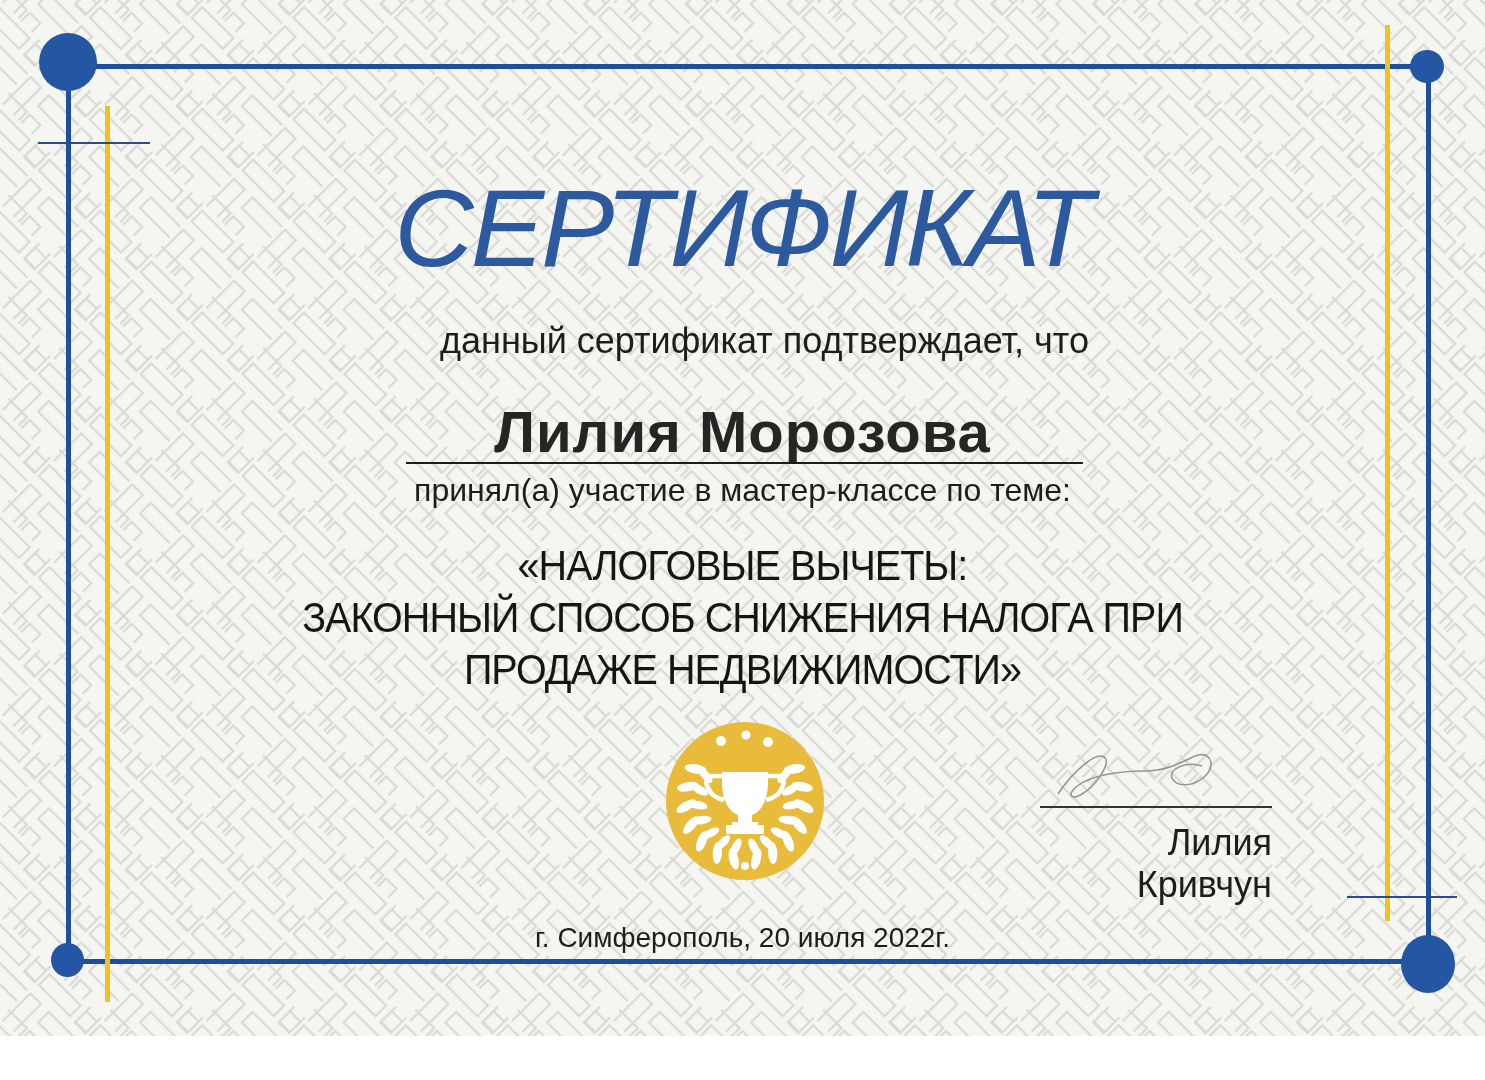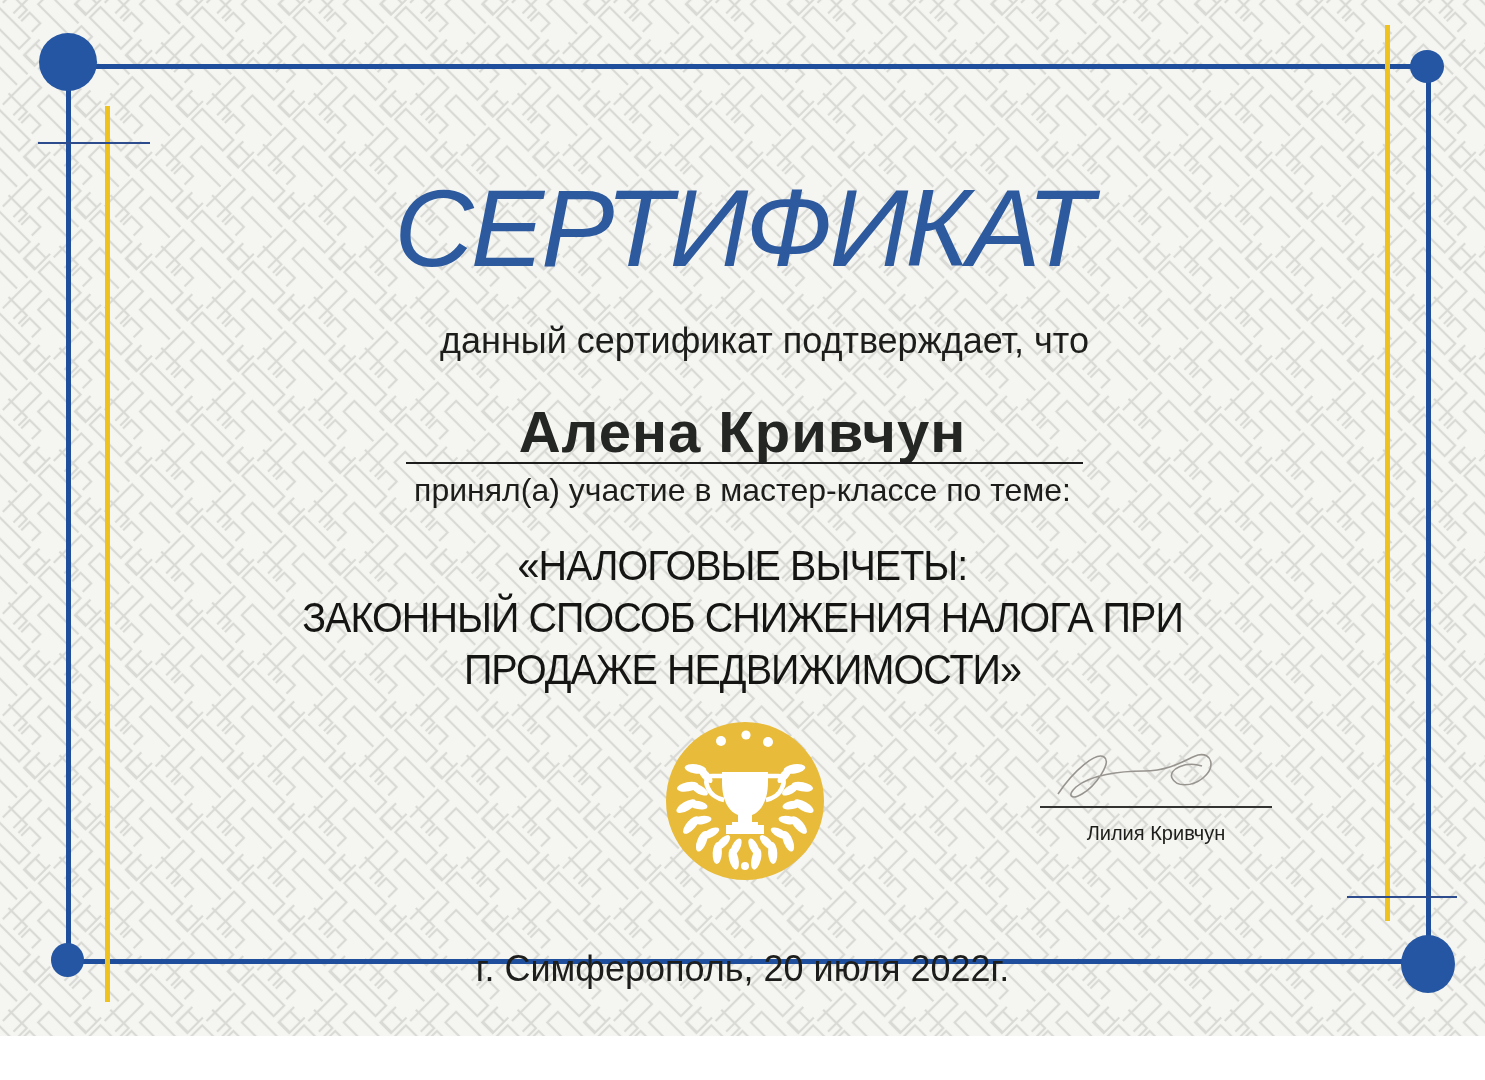"Алена Кривчун" div.centered { text: Алена Кривчун -> Лилия Морозова }
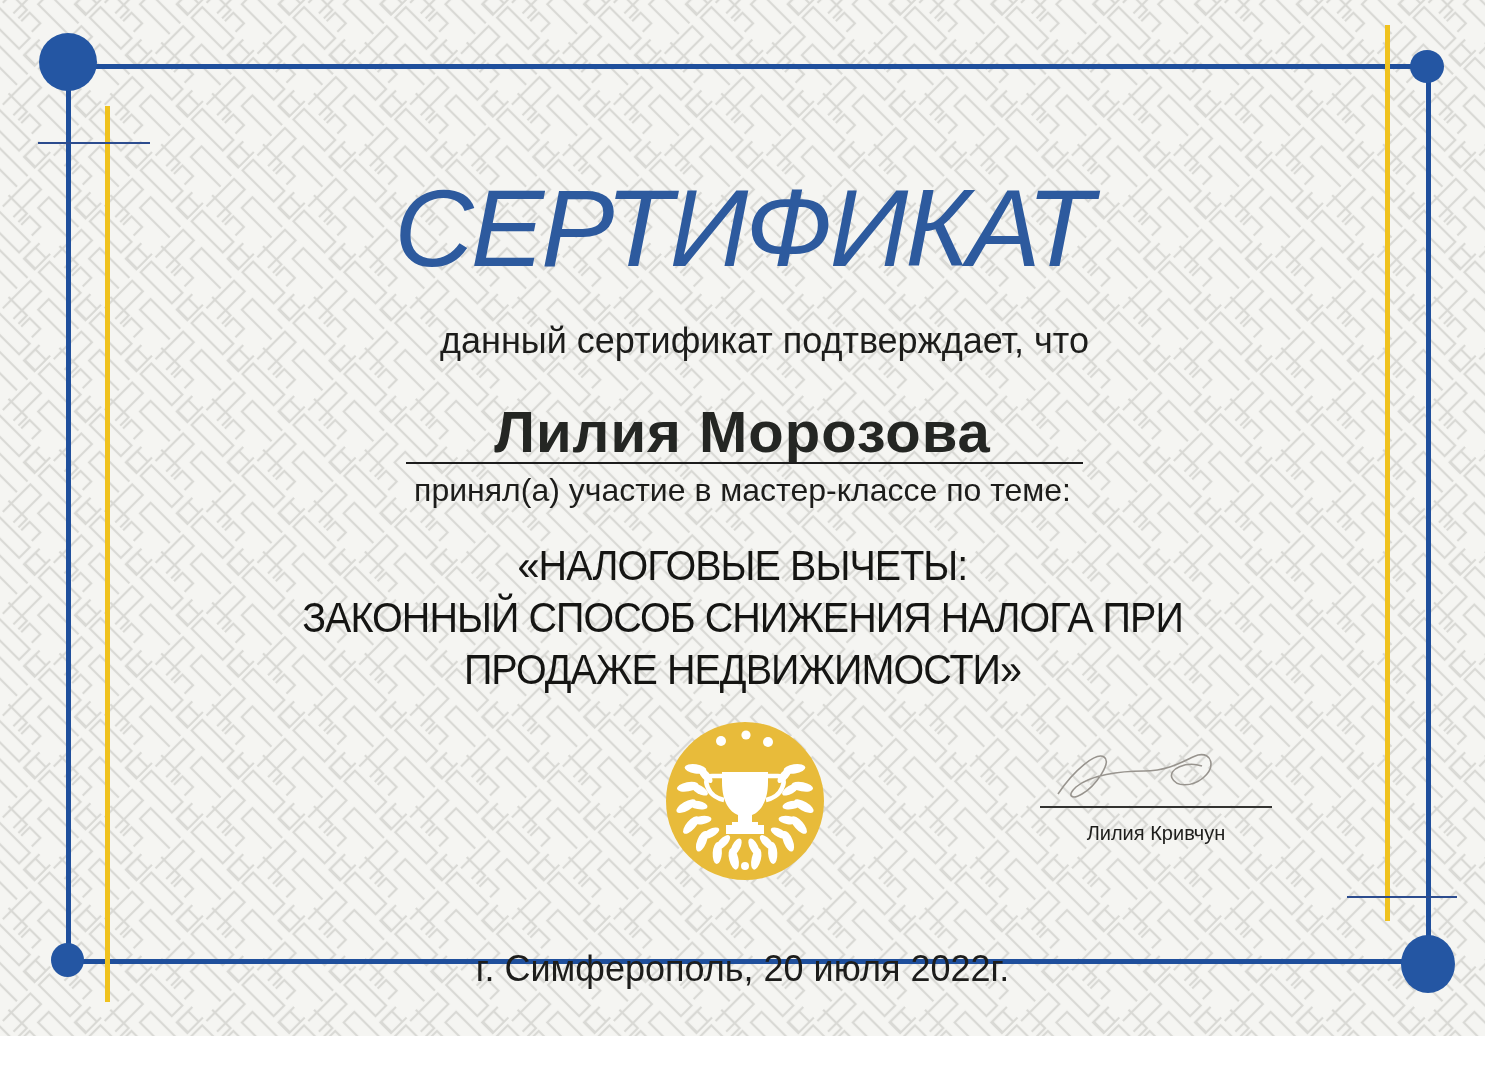"Лилия Кривчун" .sig-name { font-size: 20px -> 36px; text-align: center -> right }
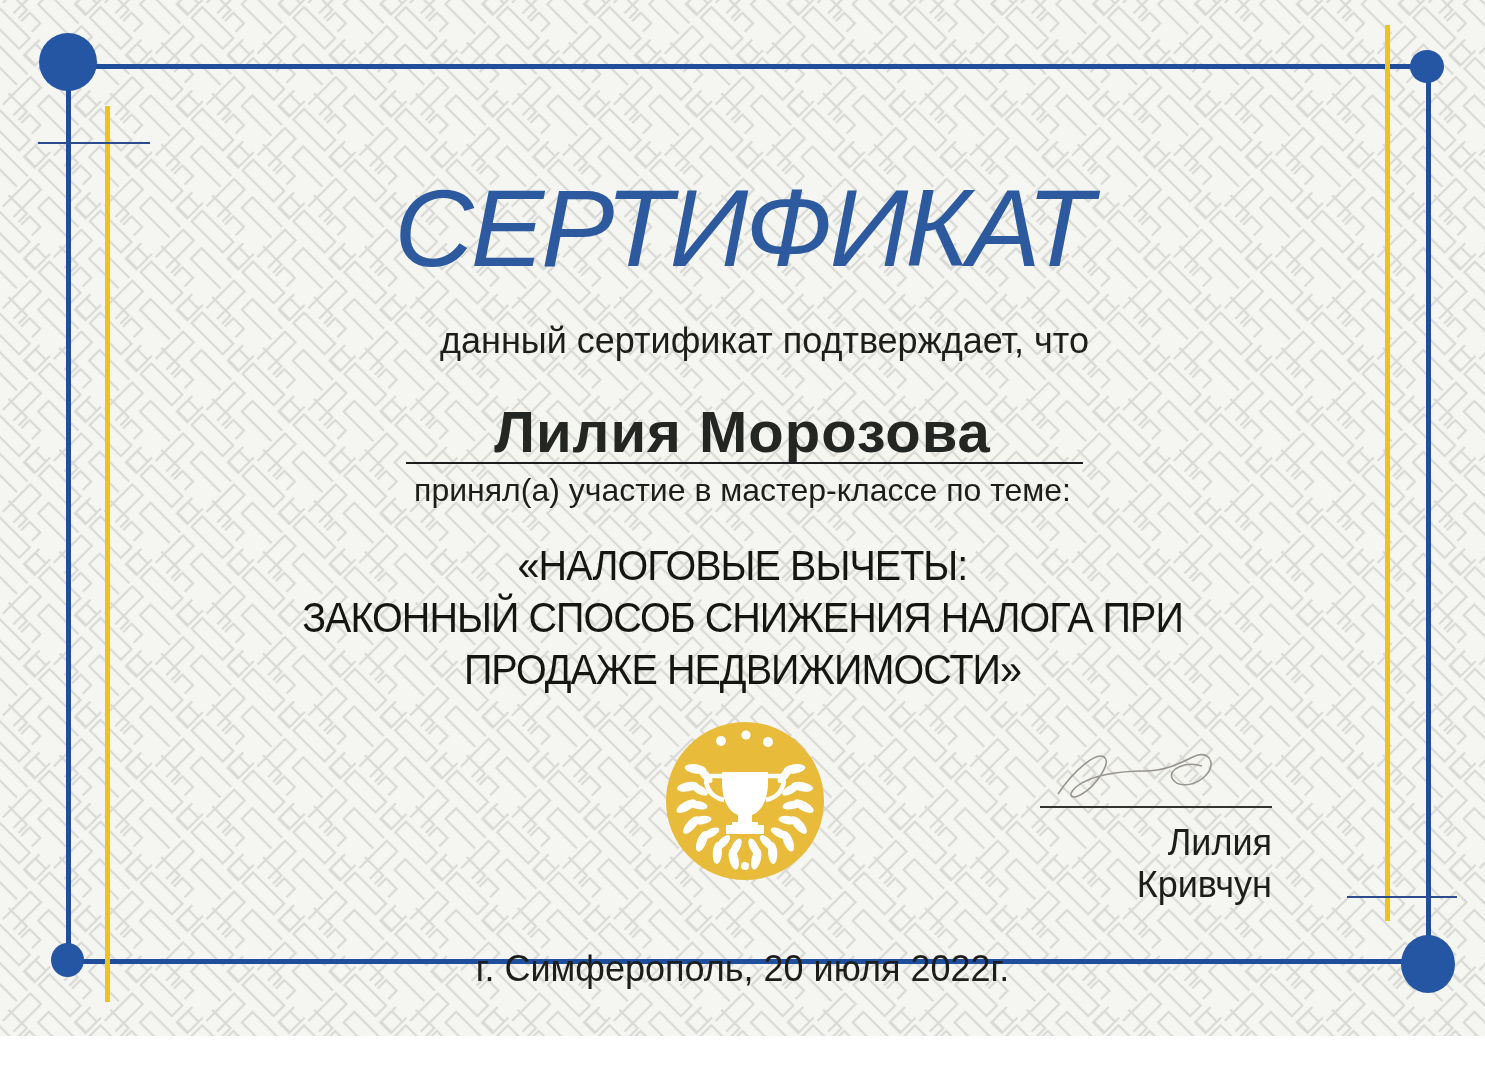"г. Симферополь, 20 июля 2022г." .footer-date { font-size: 36px -> 28px; top: 948px -> 922px }
